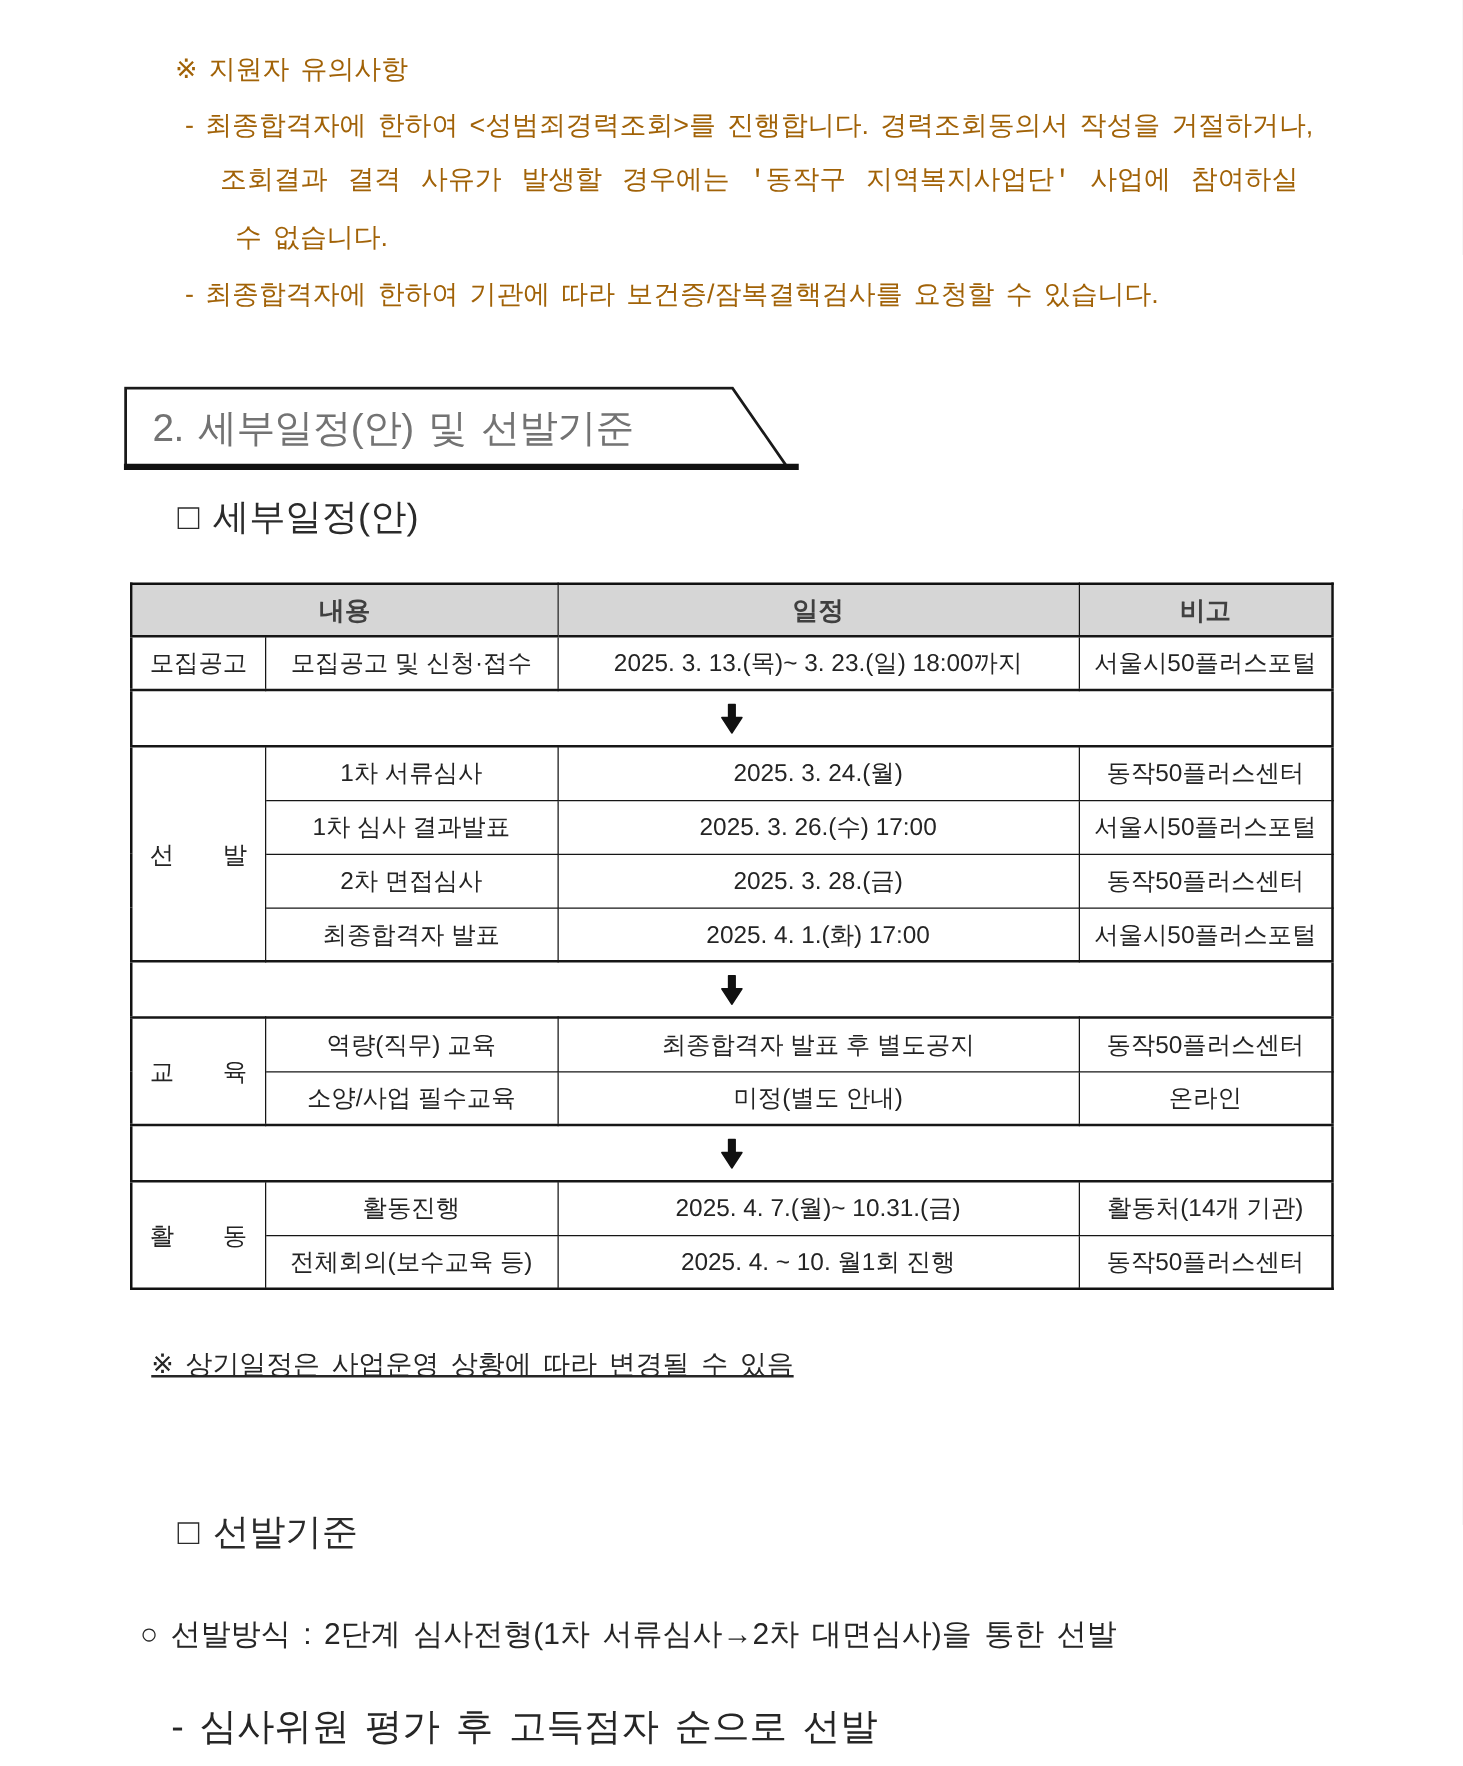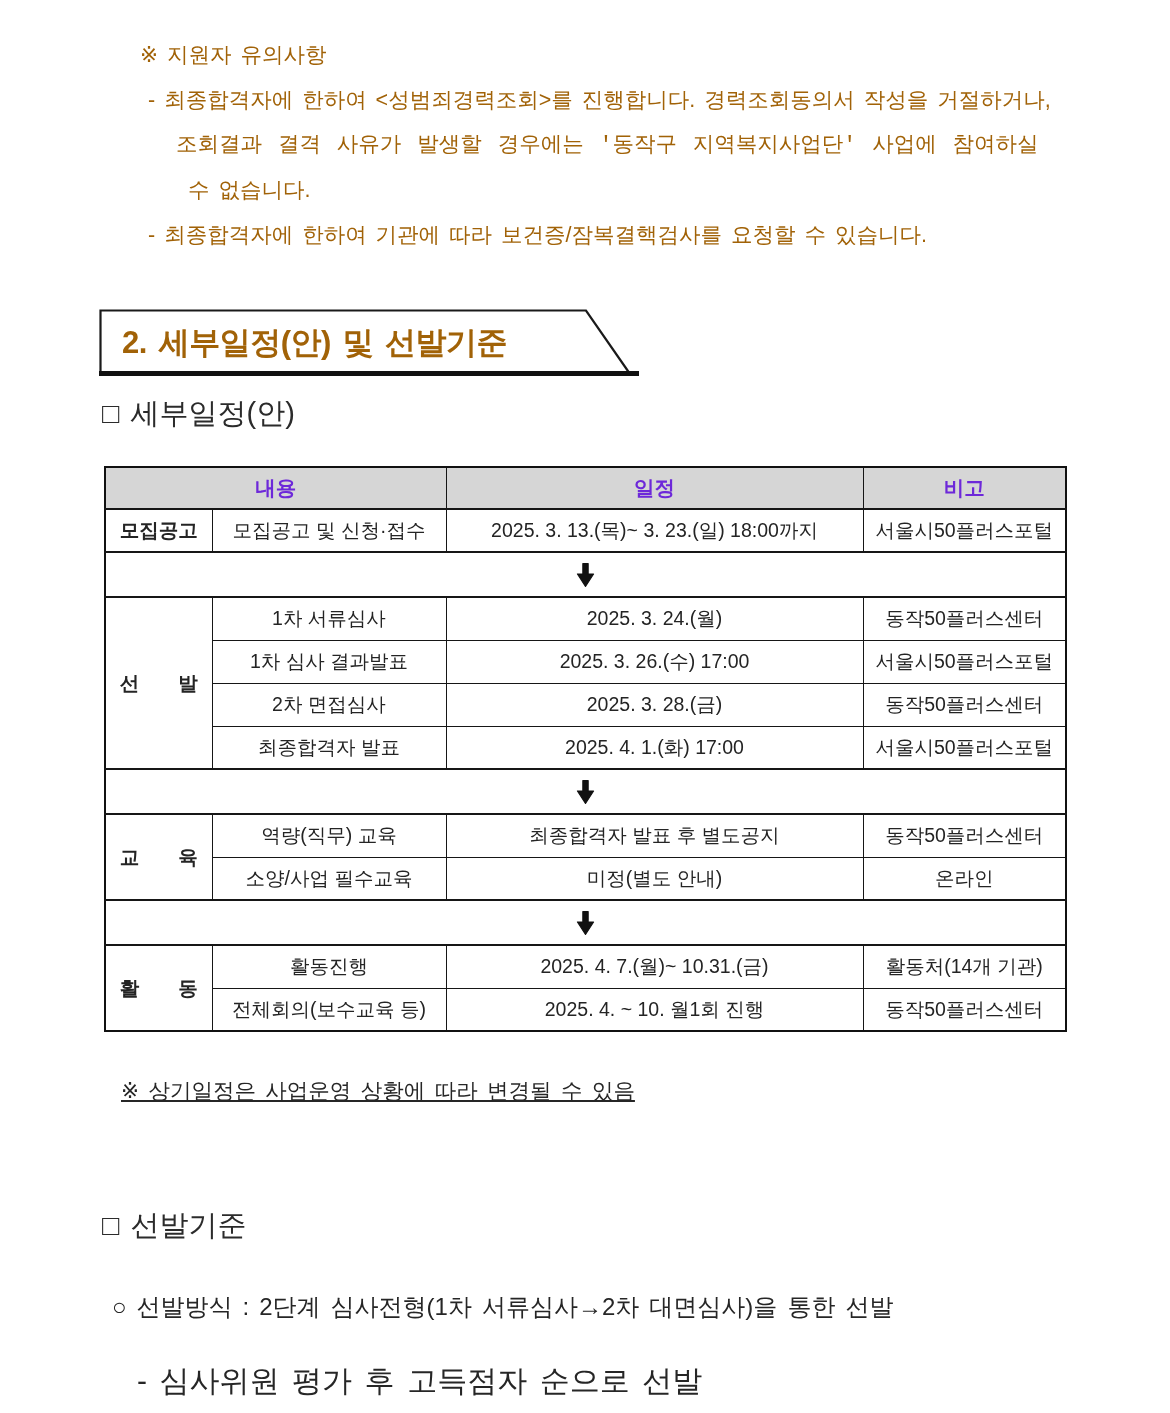"2. 세부일정(안) 및 선발기준" .banner-title { color: #a16207 -> #737373; font-weight: 700 -> 400 }
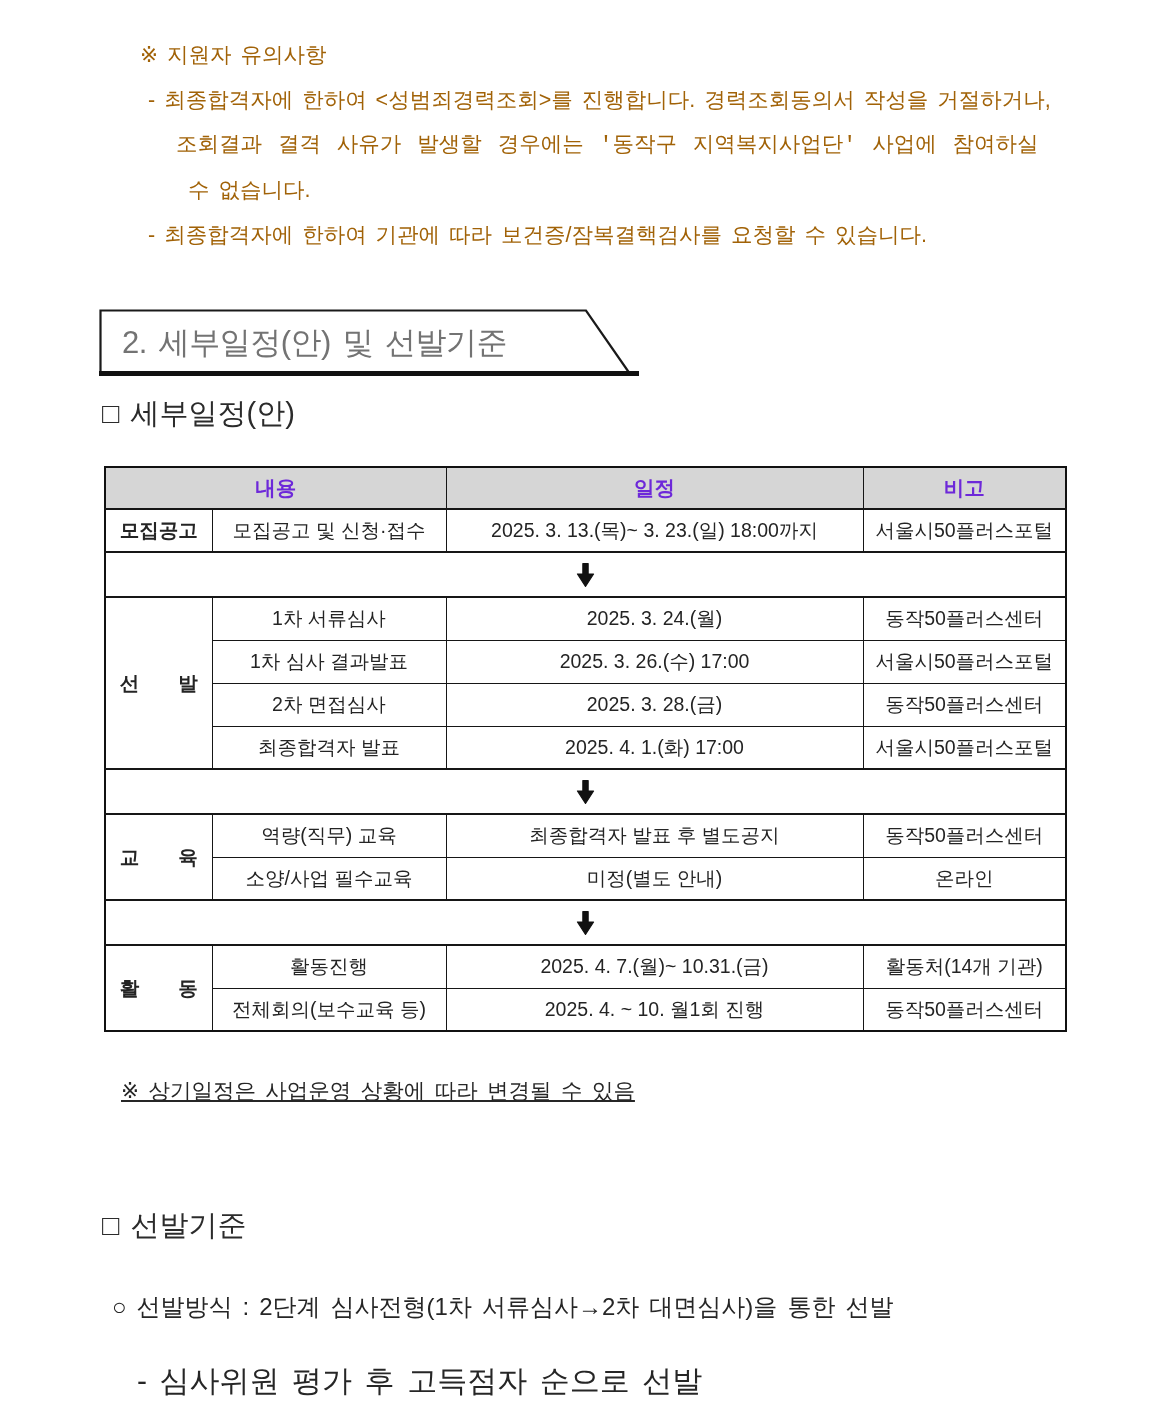"□ 세부일정(안)" .subheading { margin-left: none -> 40px }
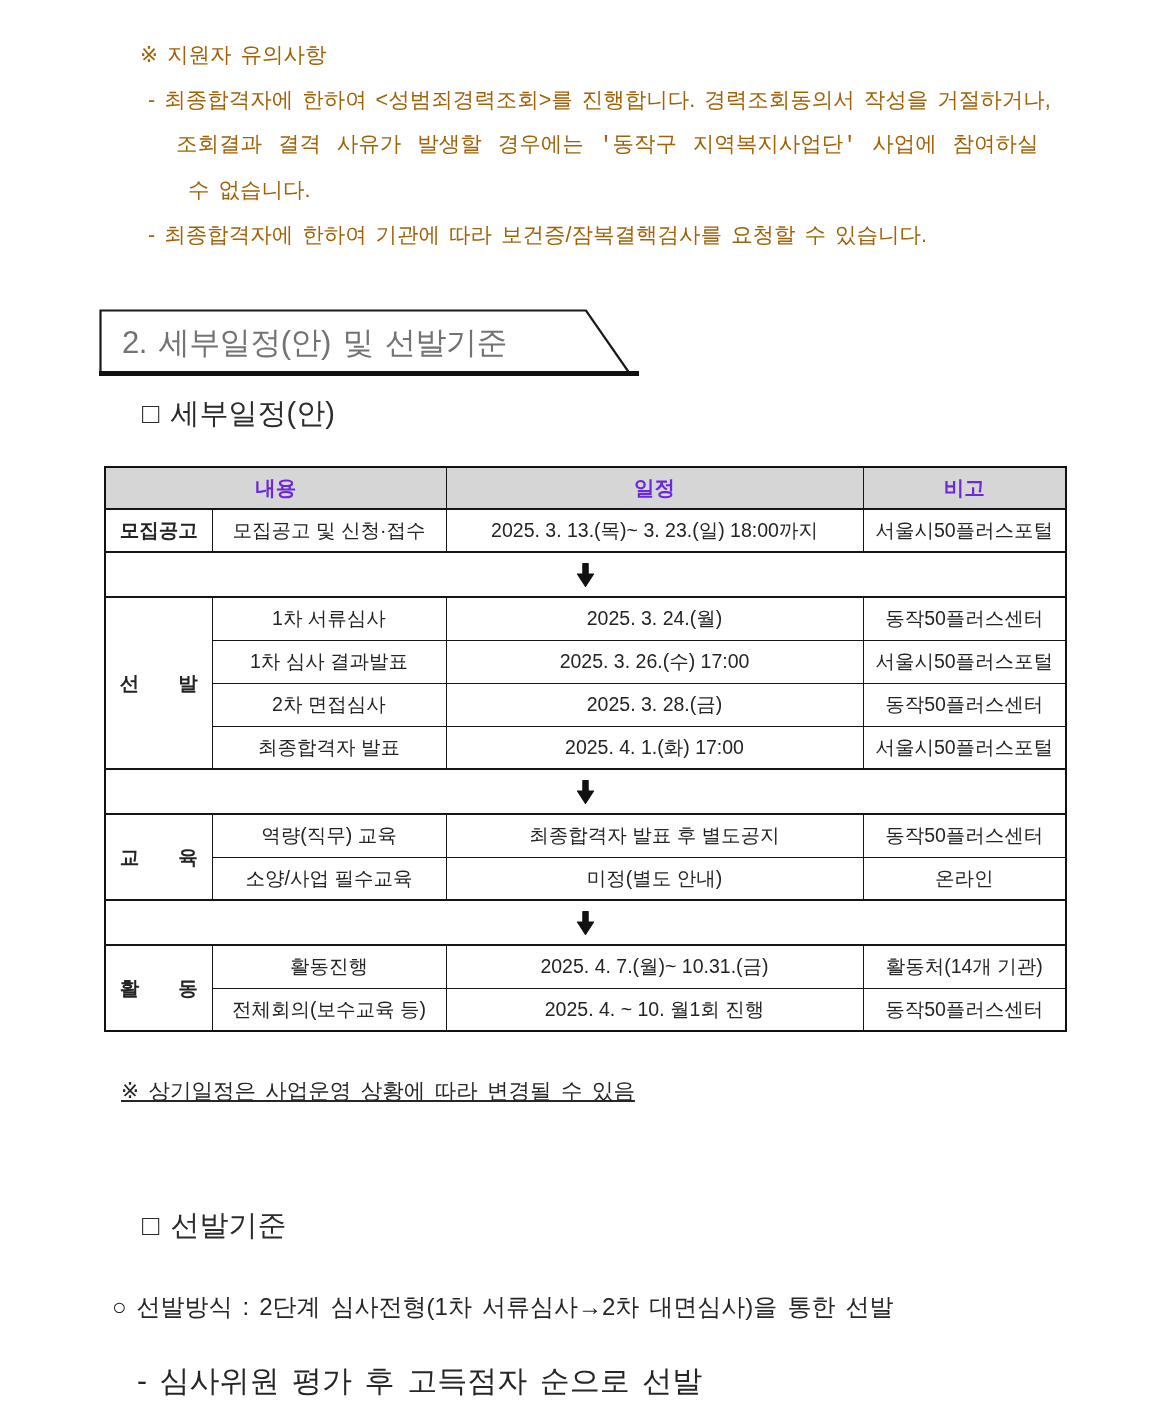"내용" table.schedule th { color: #6d28d9 -> #404040 }
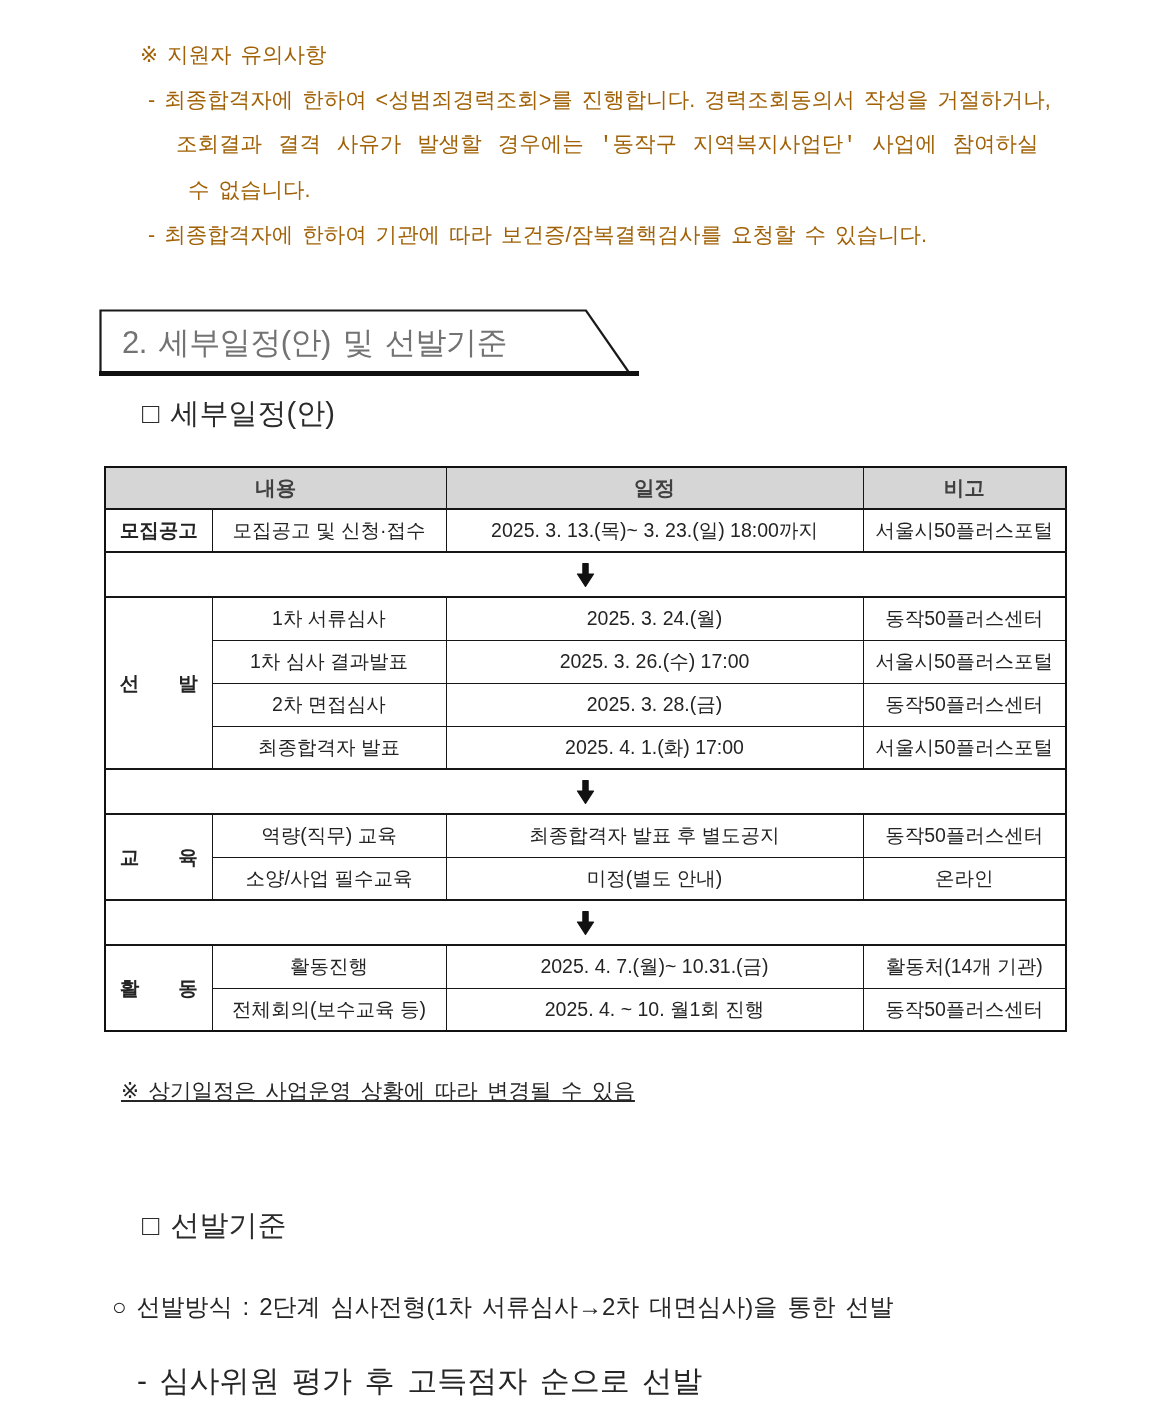"모집공고" td.group { font-weight: bold -> none }
